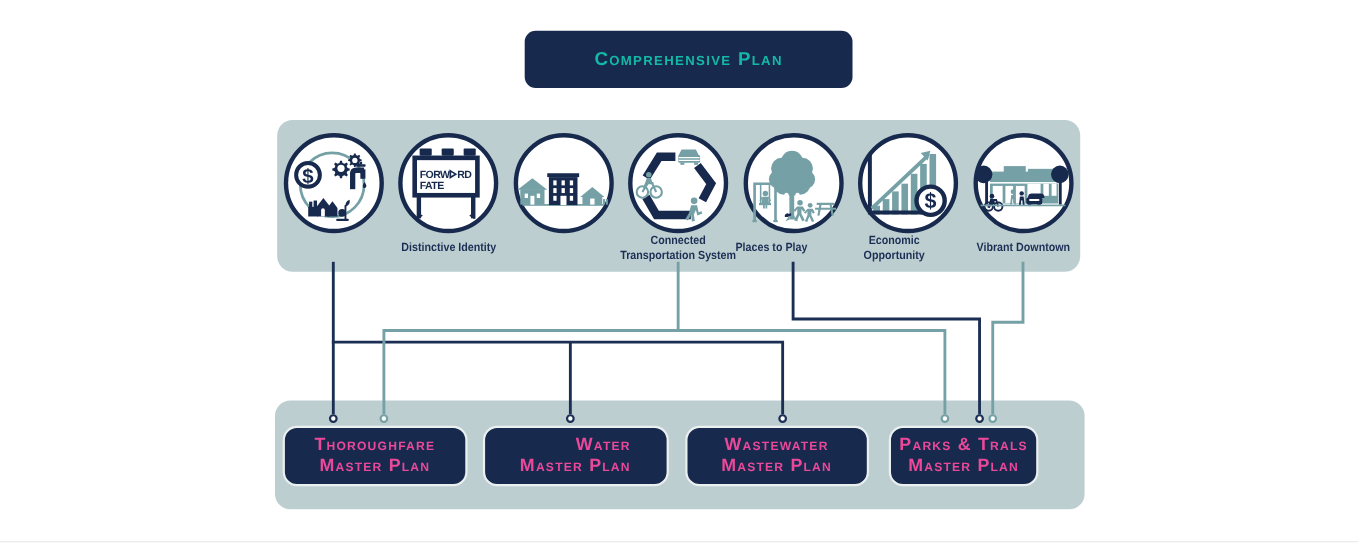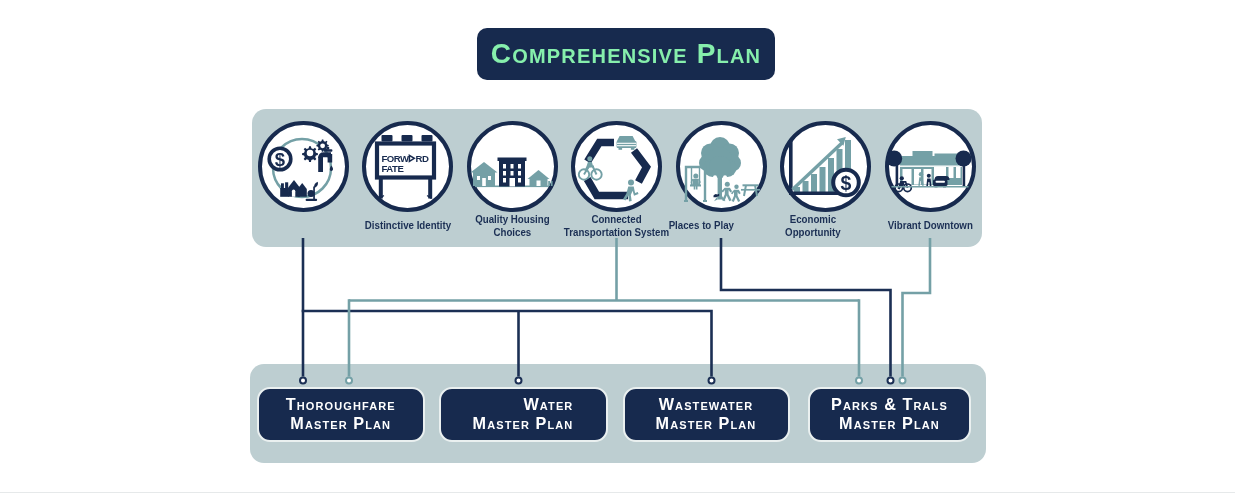"Comprehensive Plan" #header span { color: #86efac -> #14b8a6; font-size: 28px -> 17px }
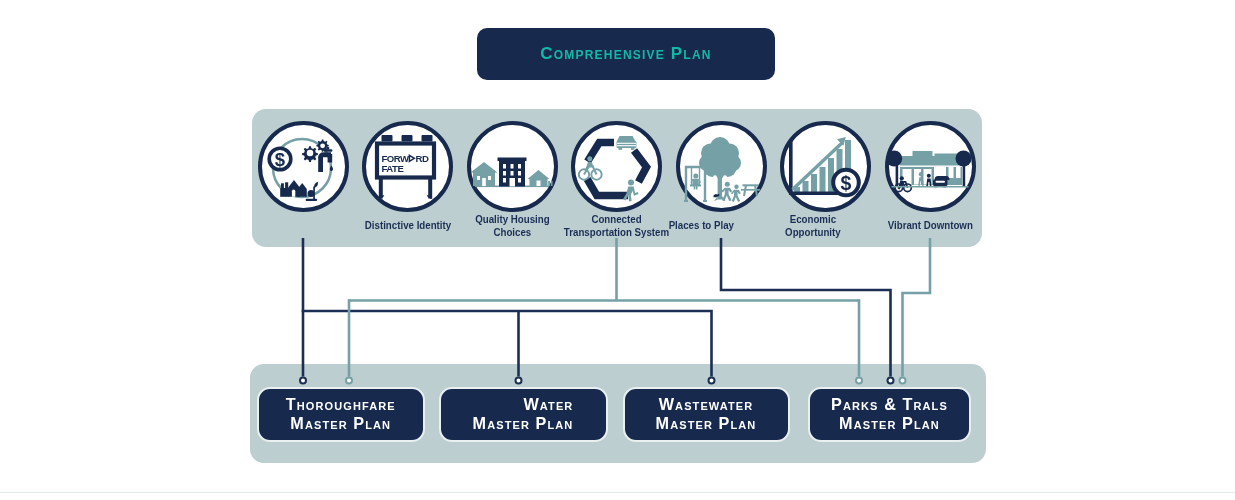"Quality Housing" div.clabel { html: <div> <span>Quality Housing<br>Choices</span> </div> -> none }
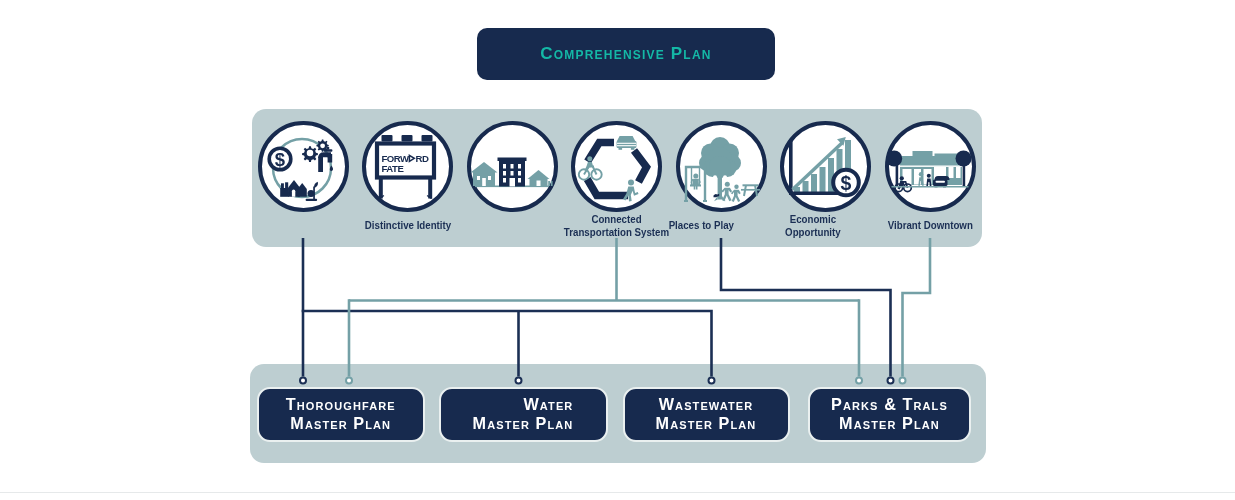"Thoroughfare" .mbox { color: #ffffff -> #ec4899 }
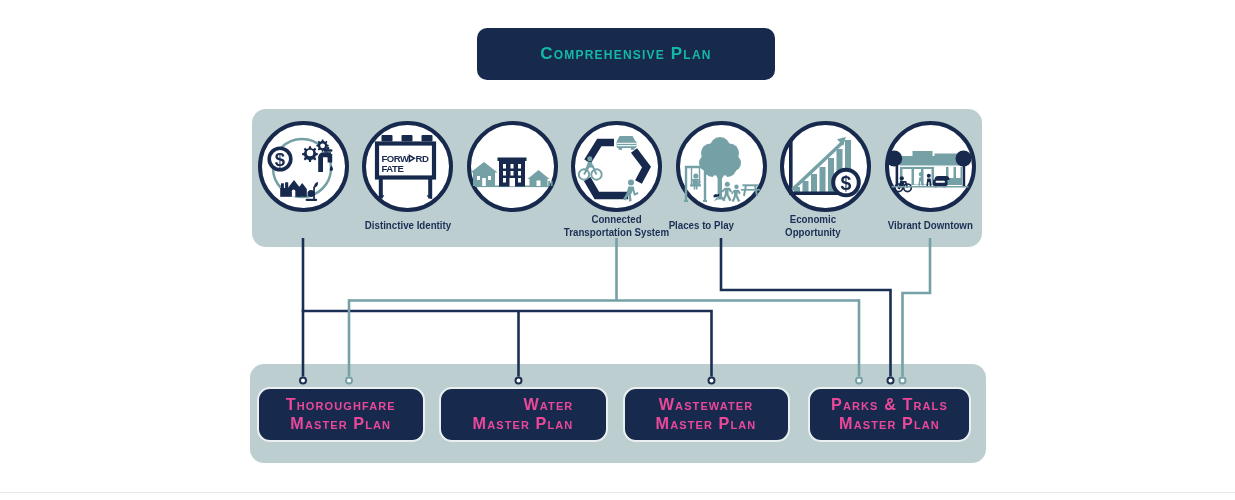"Parks & Trals" div.mbox { width: 163px -> 136px }
